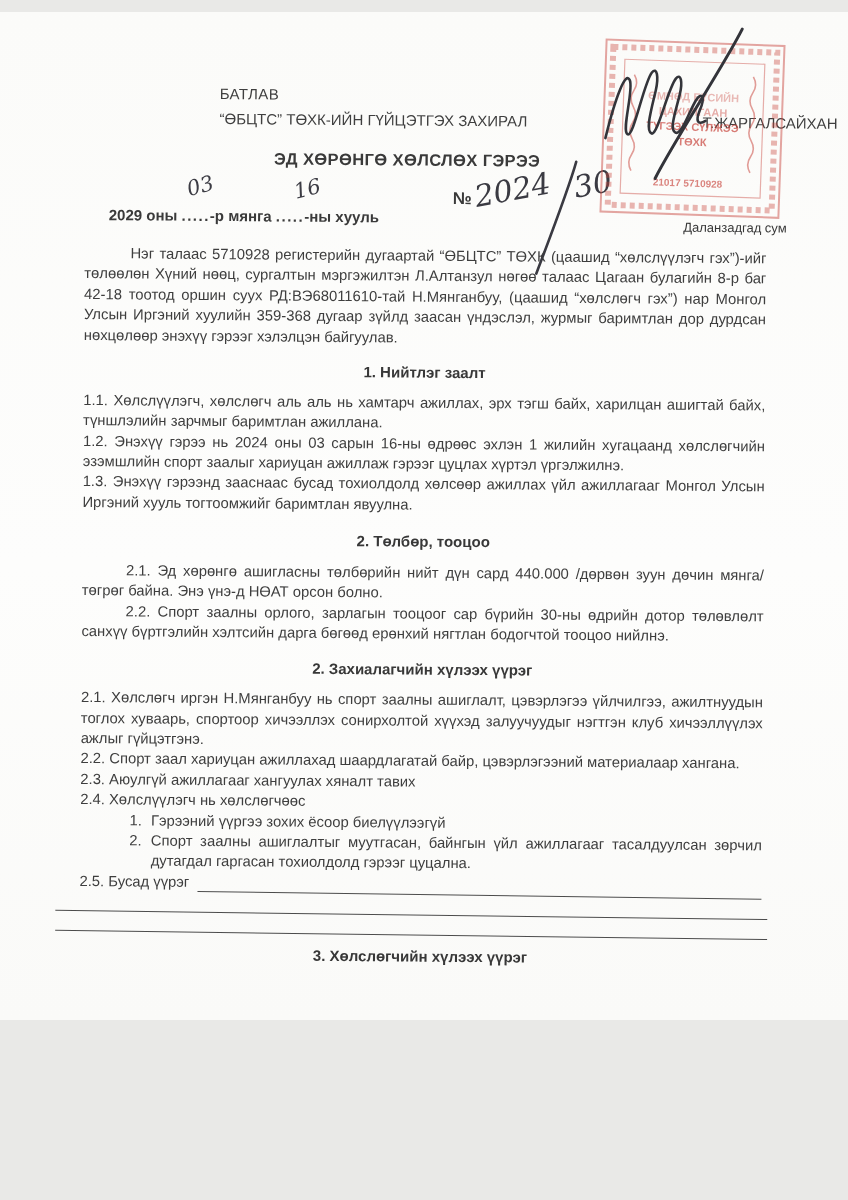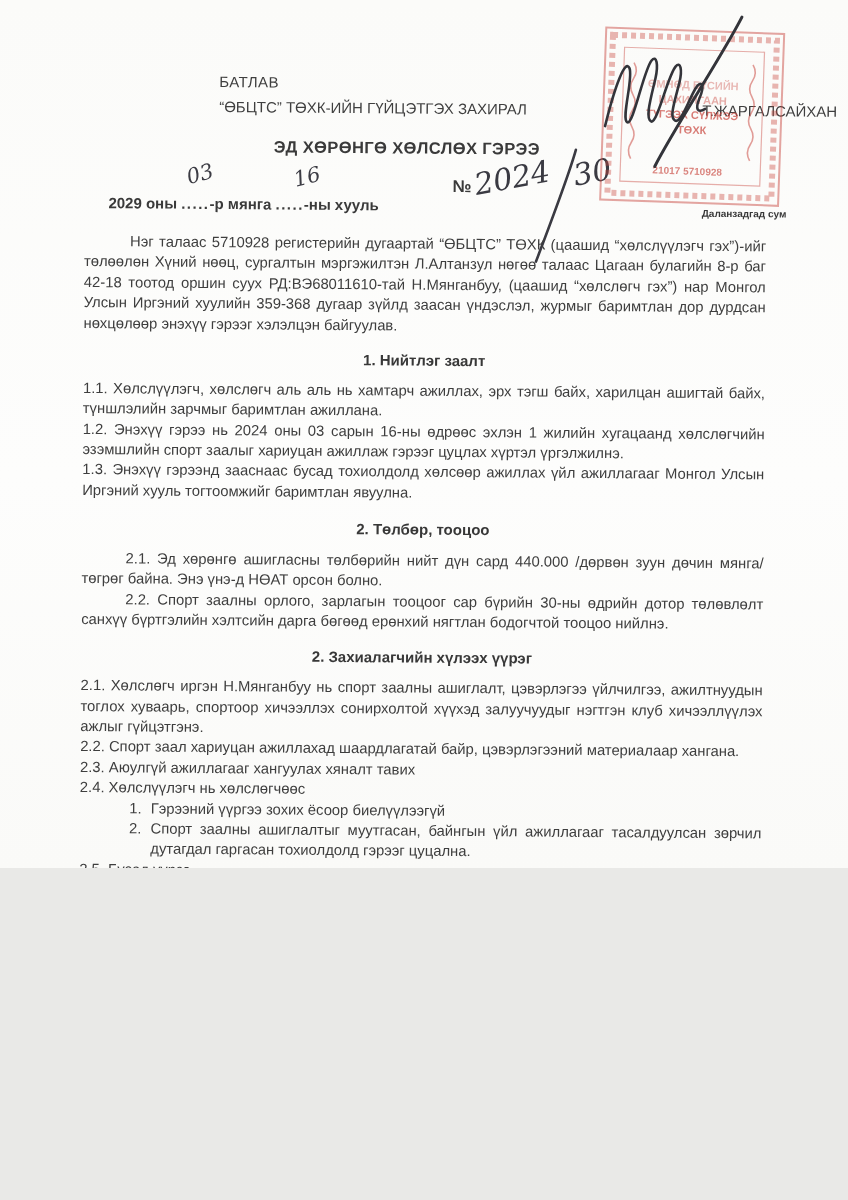"БАТЛАВ" .page { height: 868px -> 1008px; margin: 0 auto -> 12px auto }
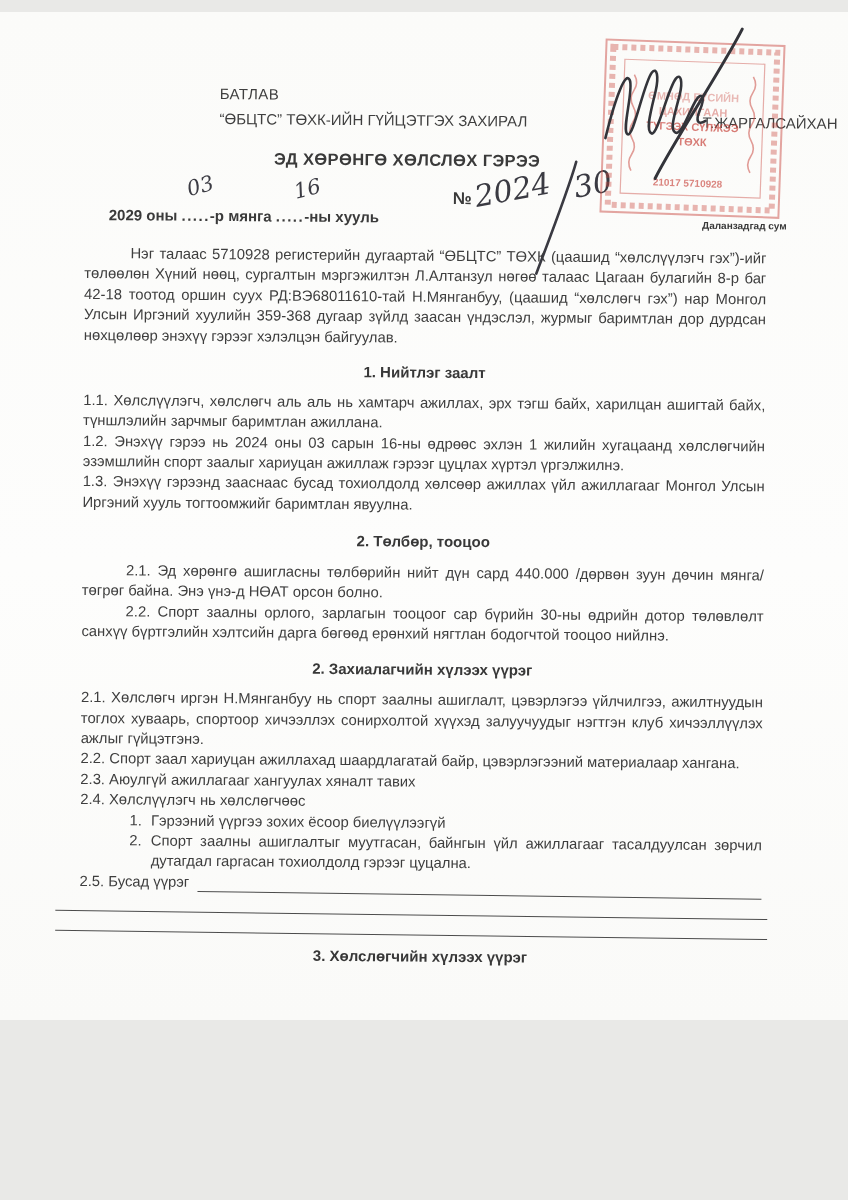"Даланзадгад сум" .location { font-size: 10px -> 13px; font-weight: 700 -> 400 }
